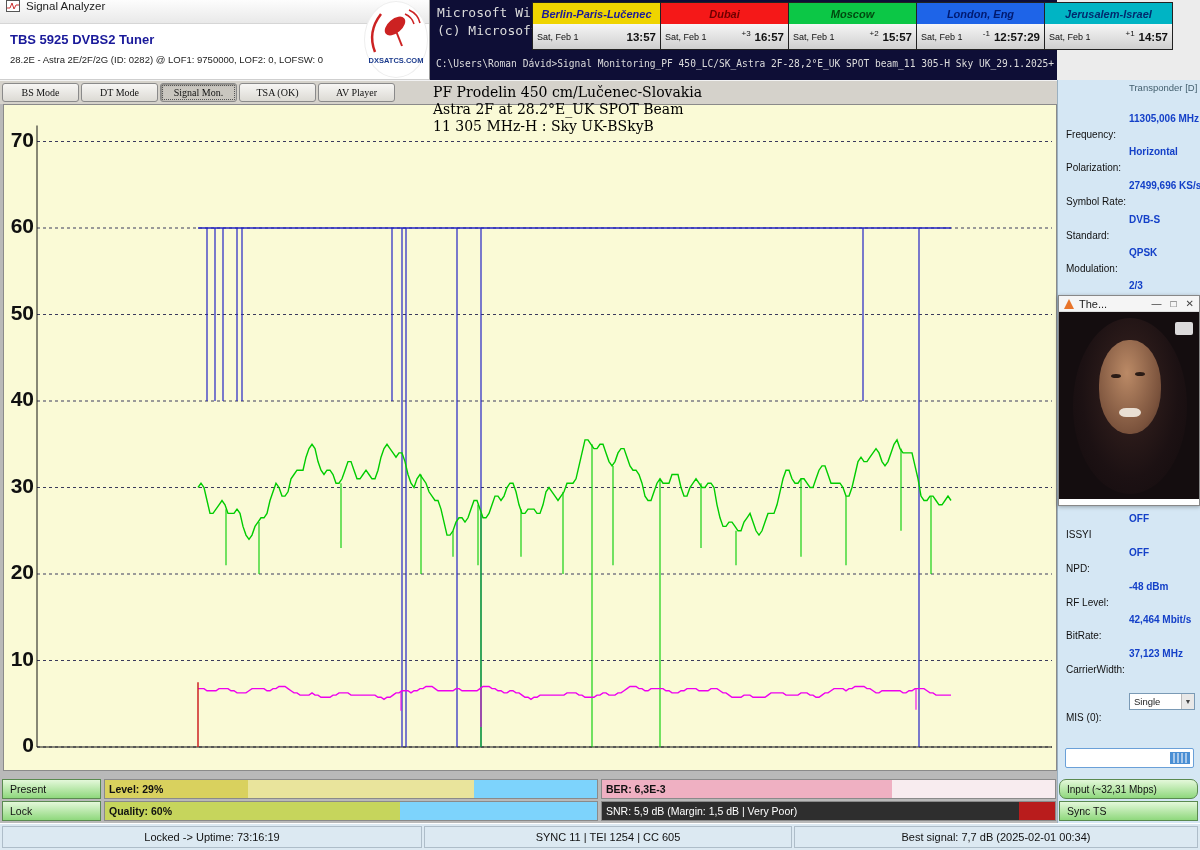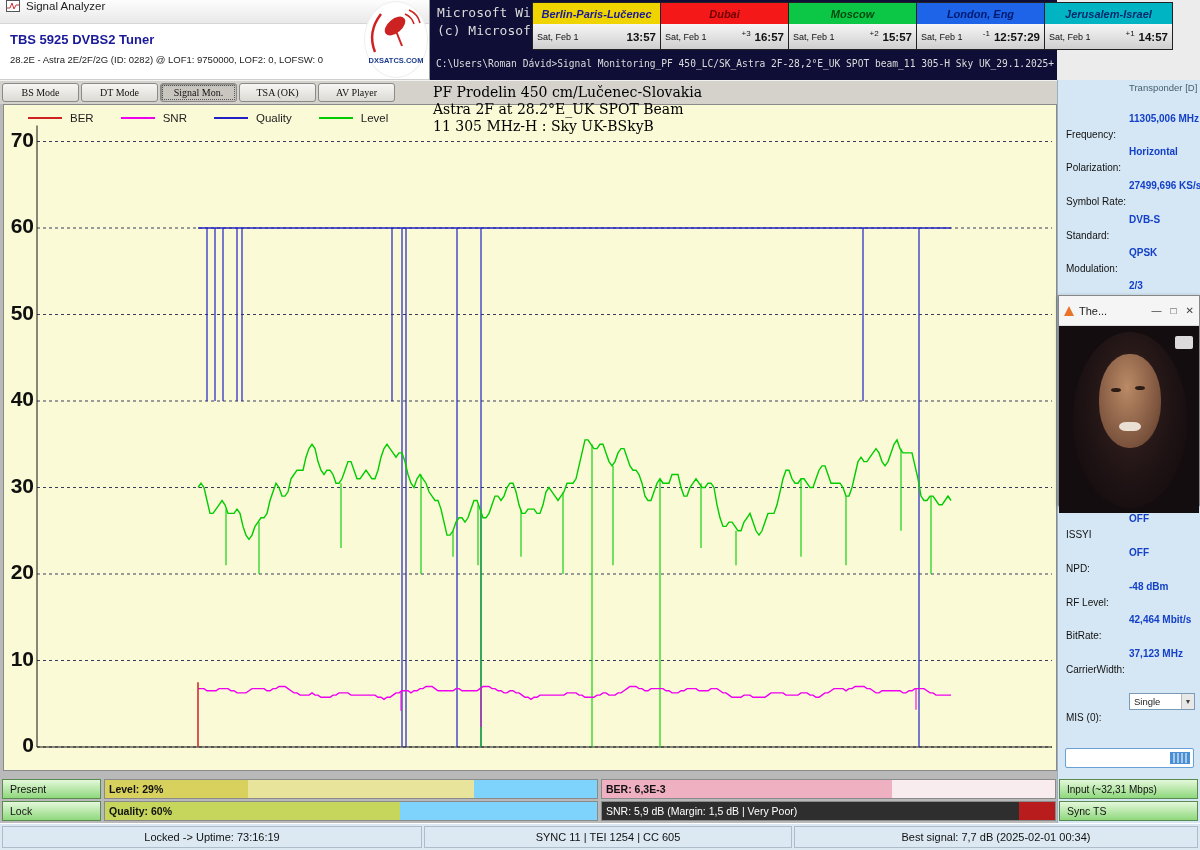"BER" div { html: <div> <span> <span></span> <span>BER</span> </span> <span> <span></span> <span>SNR</span> </span> <span> <span></span> <span>Quality</span> </span> <span> <span></span> <span>Level</span> </span> </div> -> none }
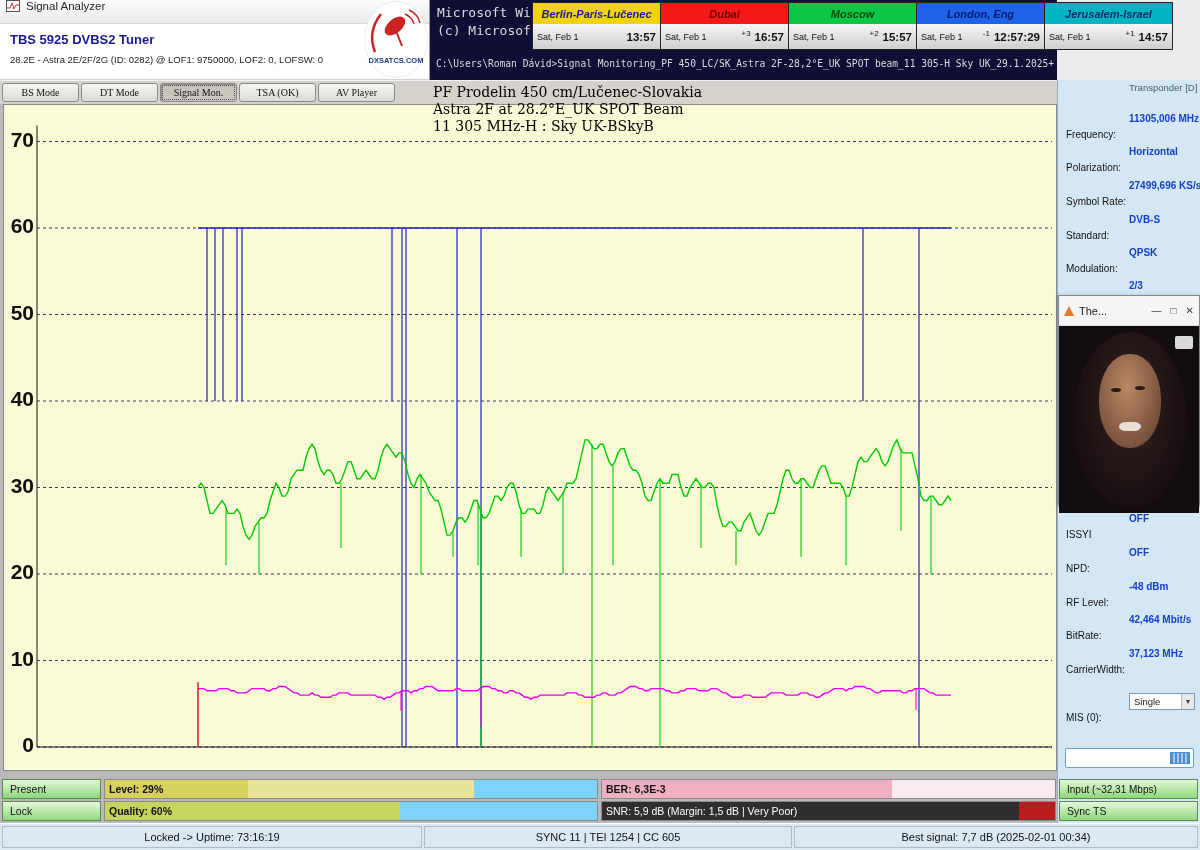"The..." #vtitle { height: 30px -> 16px }
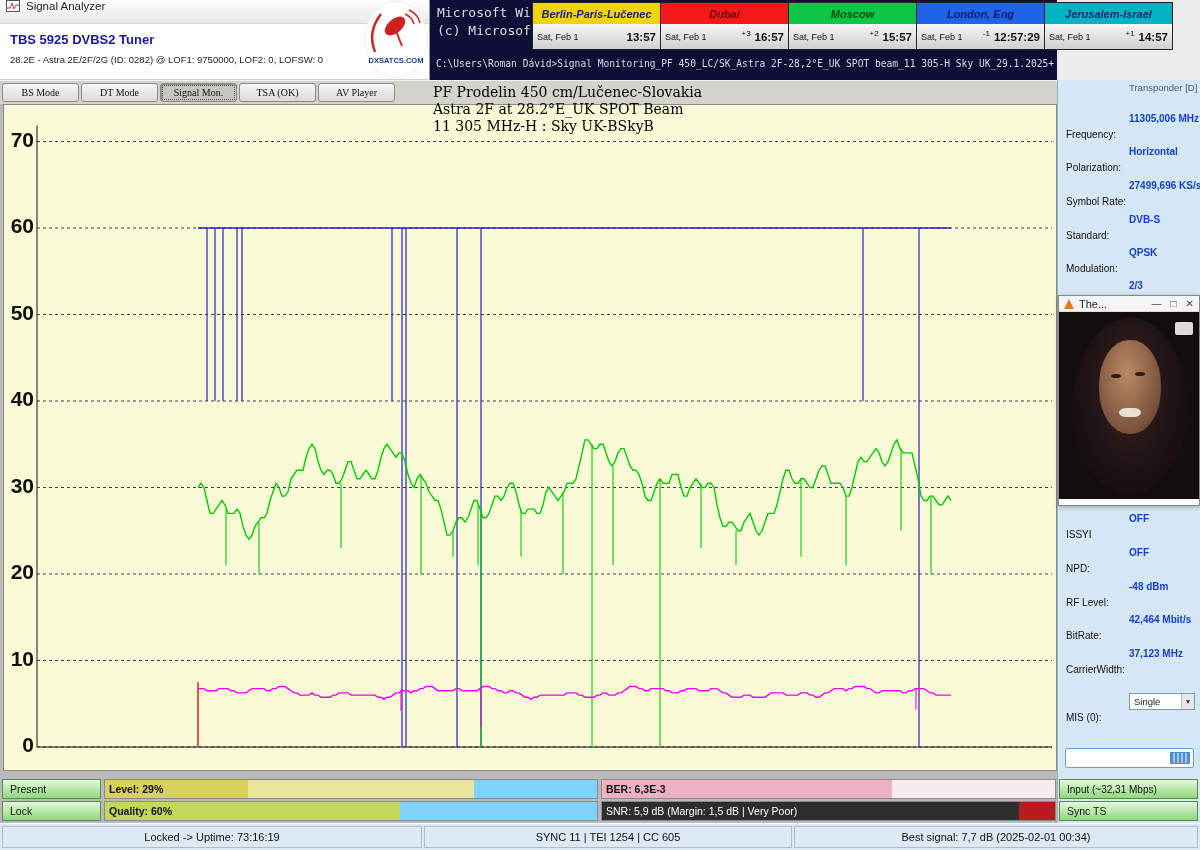"Input (~32,31 Mbps)" div.gbox { border-radius: none -> 7px }
